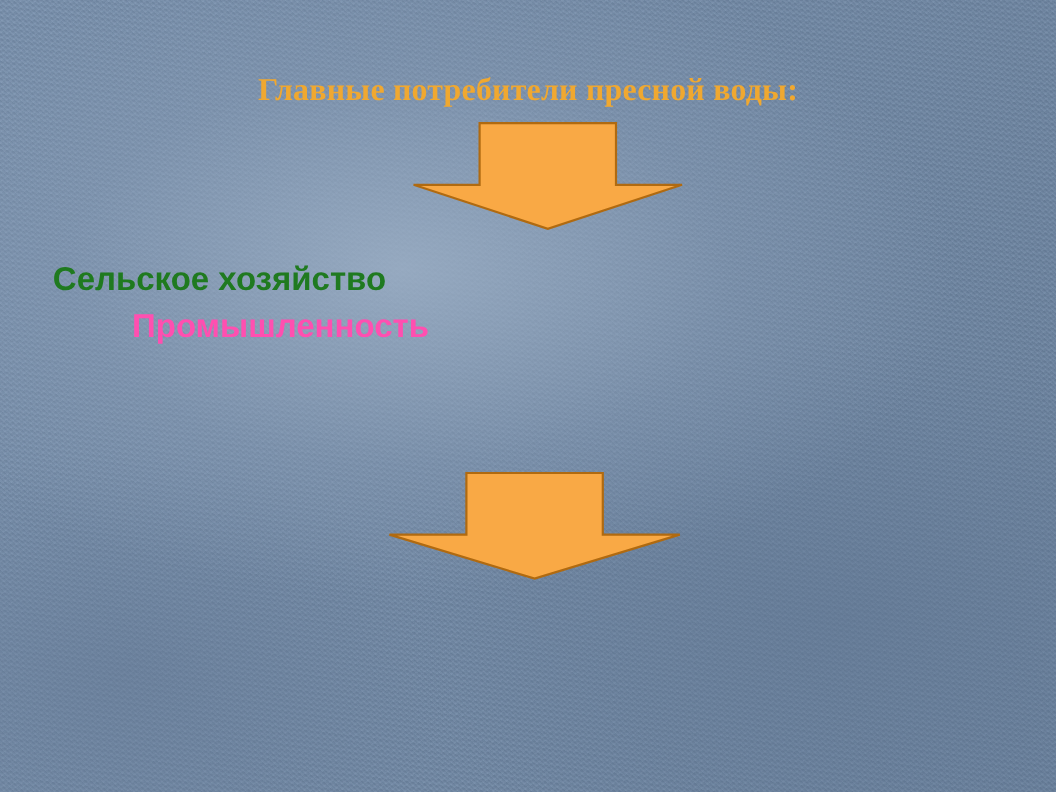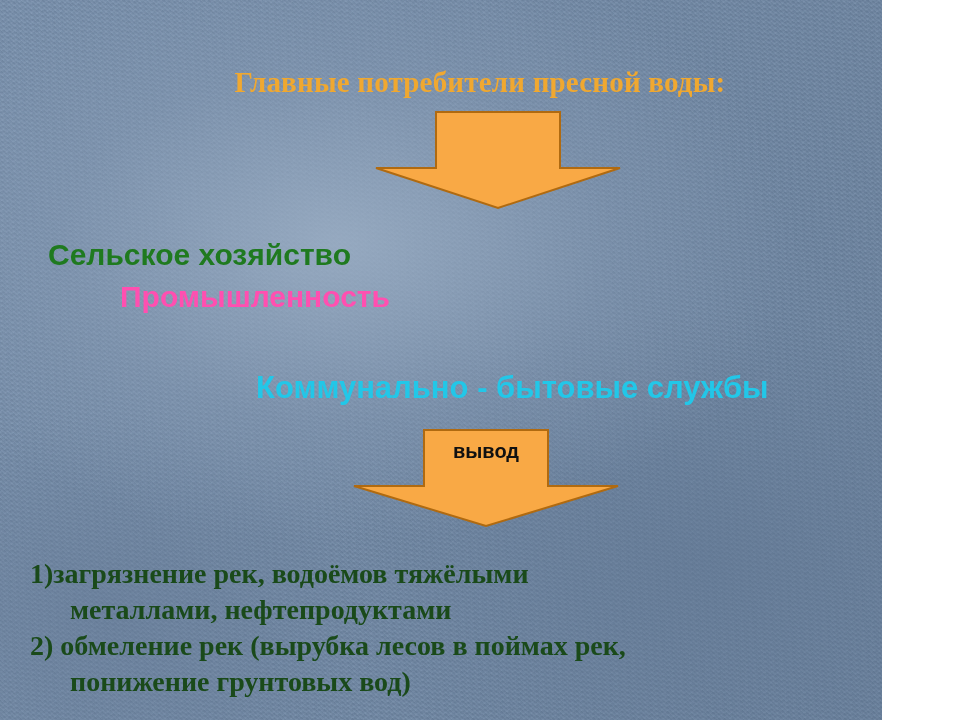"Главные потребители пресной воды:" #slide { width: 882px -> 960px }
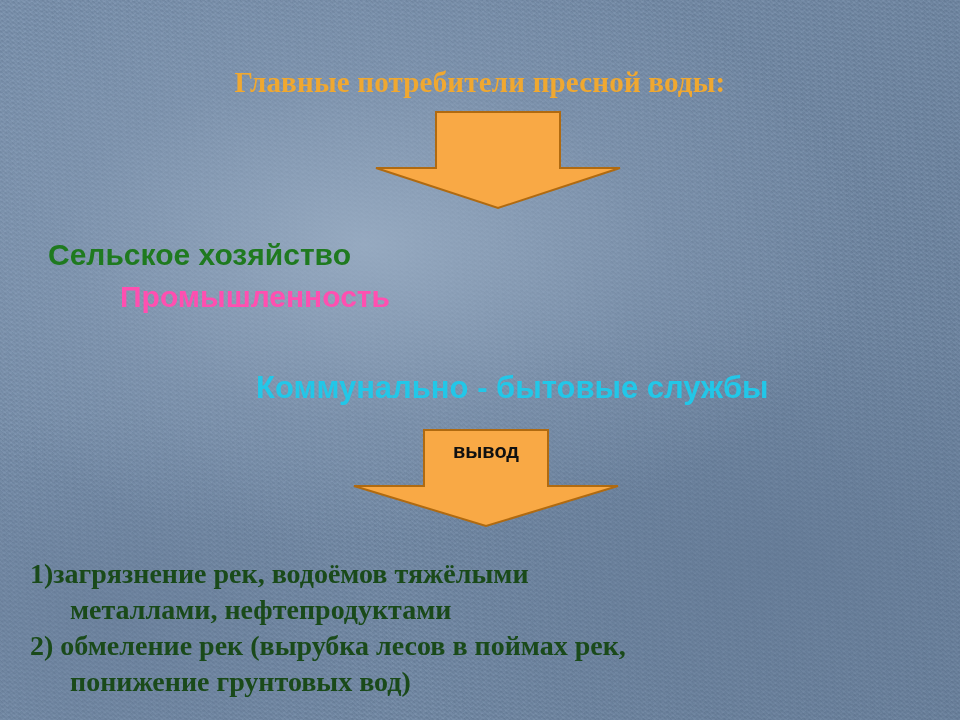"Коммунально - бытовые службы" div.consumer { html: <div>Коммунально - бытовые службы</div> -> none }
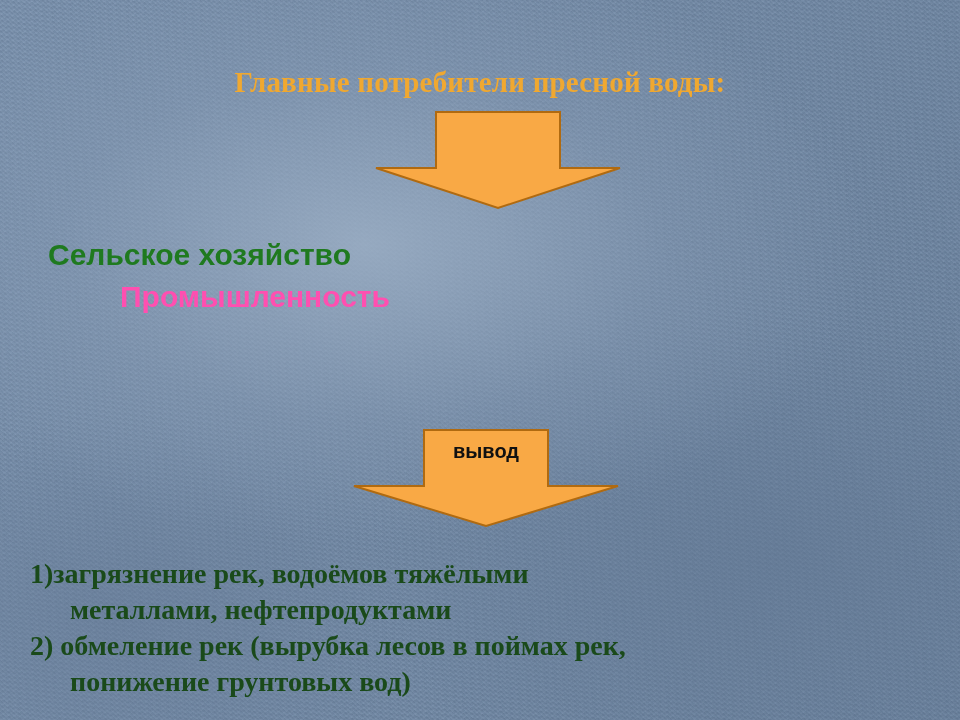"вывод" div.vyvod-label { html: <div>вывод</div> -> none }
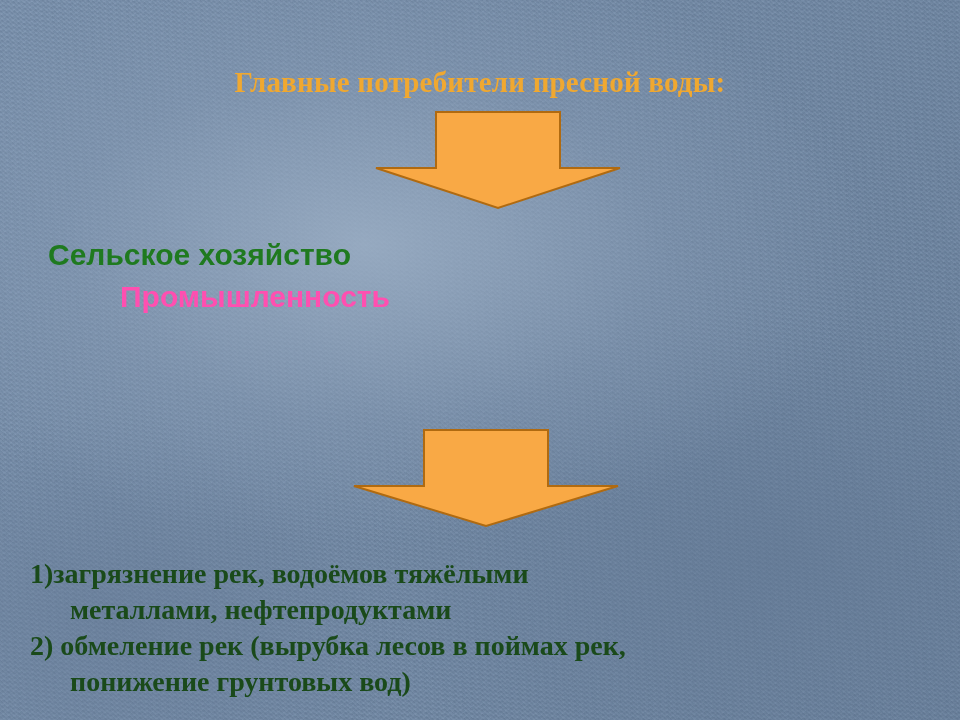"1)загрязнение рек, водоёмов тяжёлыми" div.conclusions { html: <div> <div>1)загрязнение рек, водоёмов тяжёлыми</div> <div>металлами, нефтепродуктами</div> <div>2) обмеление рек (вырубка лесов в поймах рек,</div> <div>понижение грунтовых вод)</div> </div> -> none }
